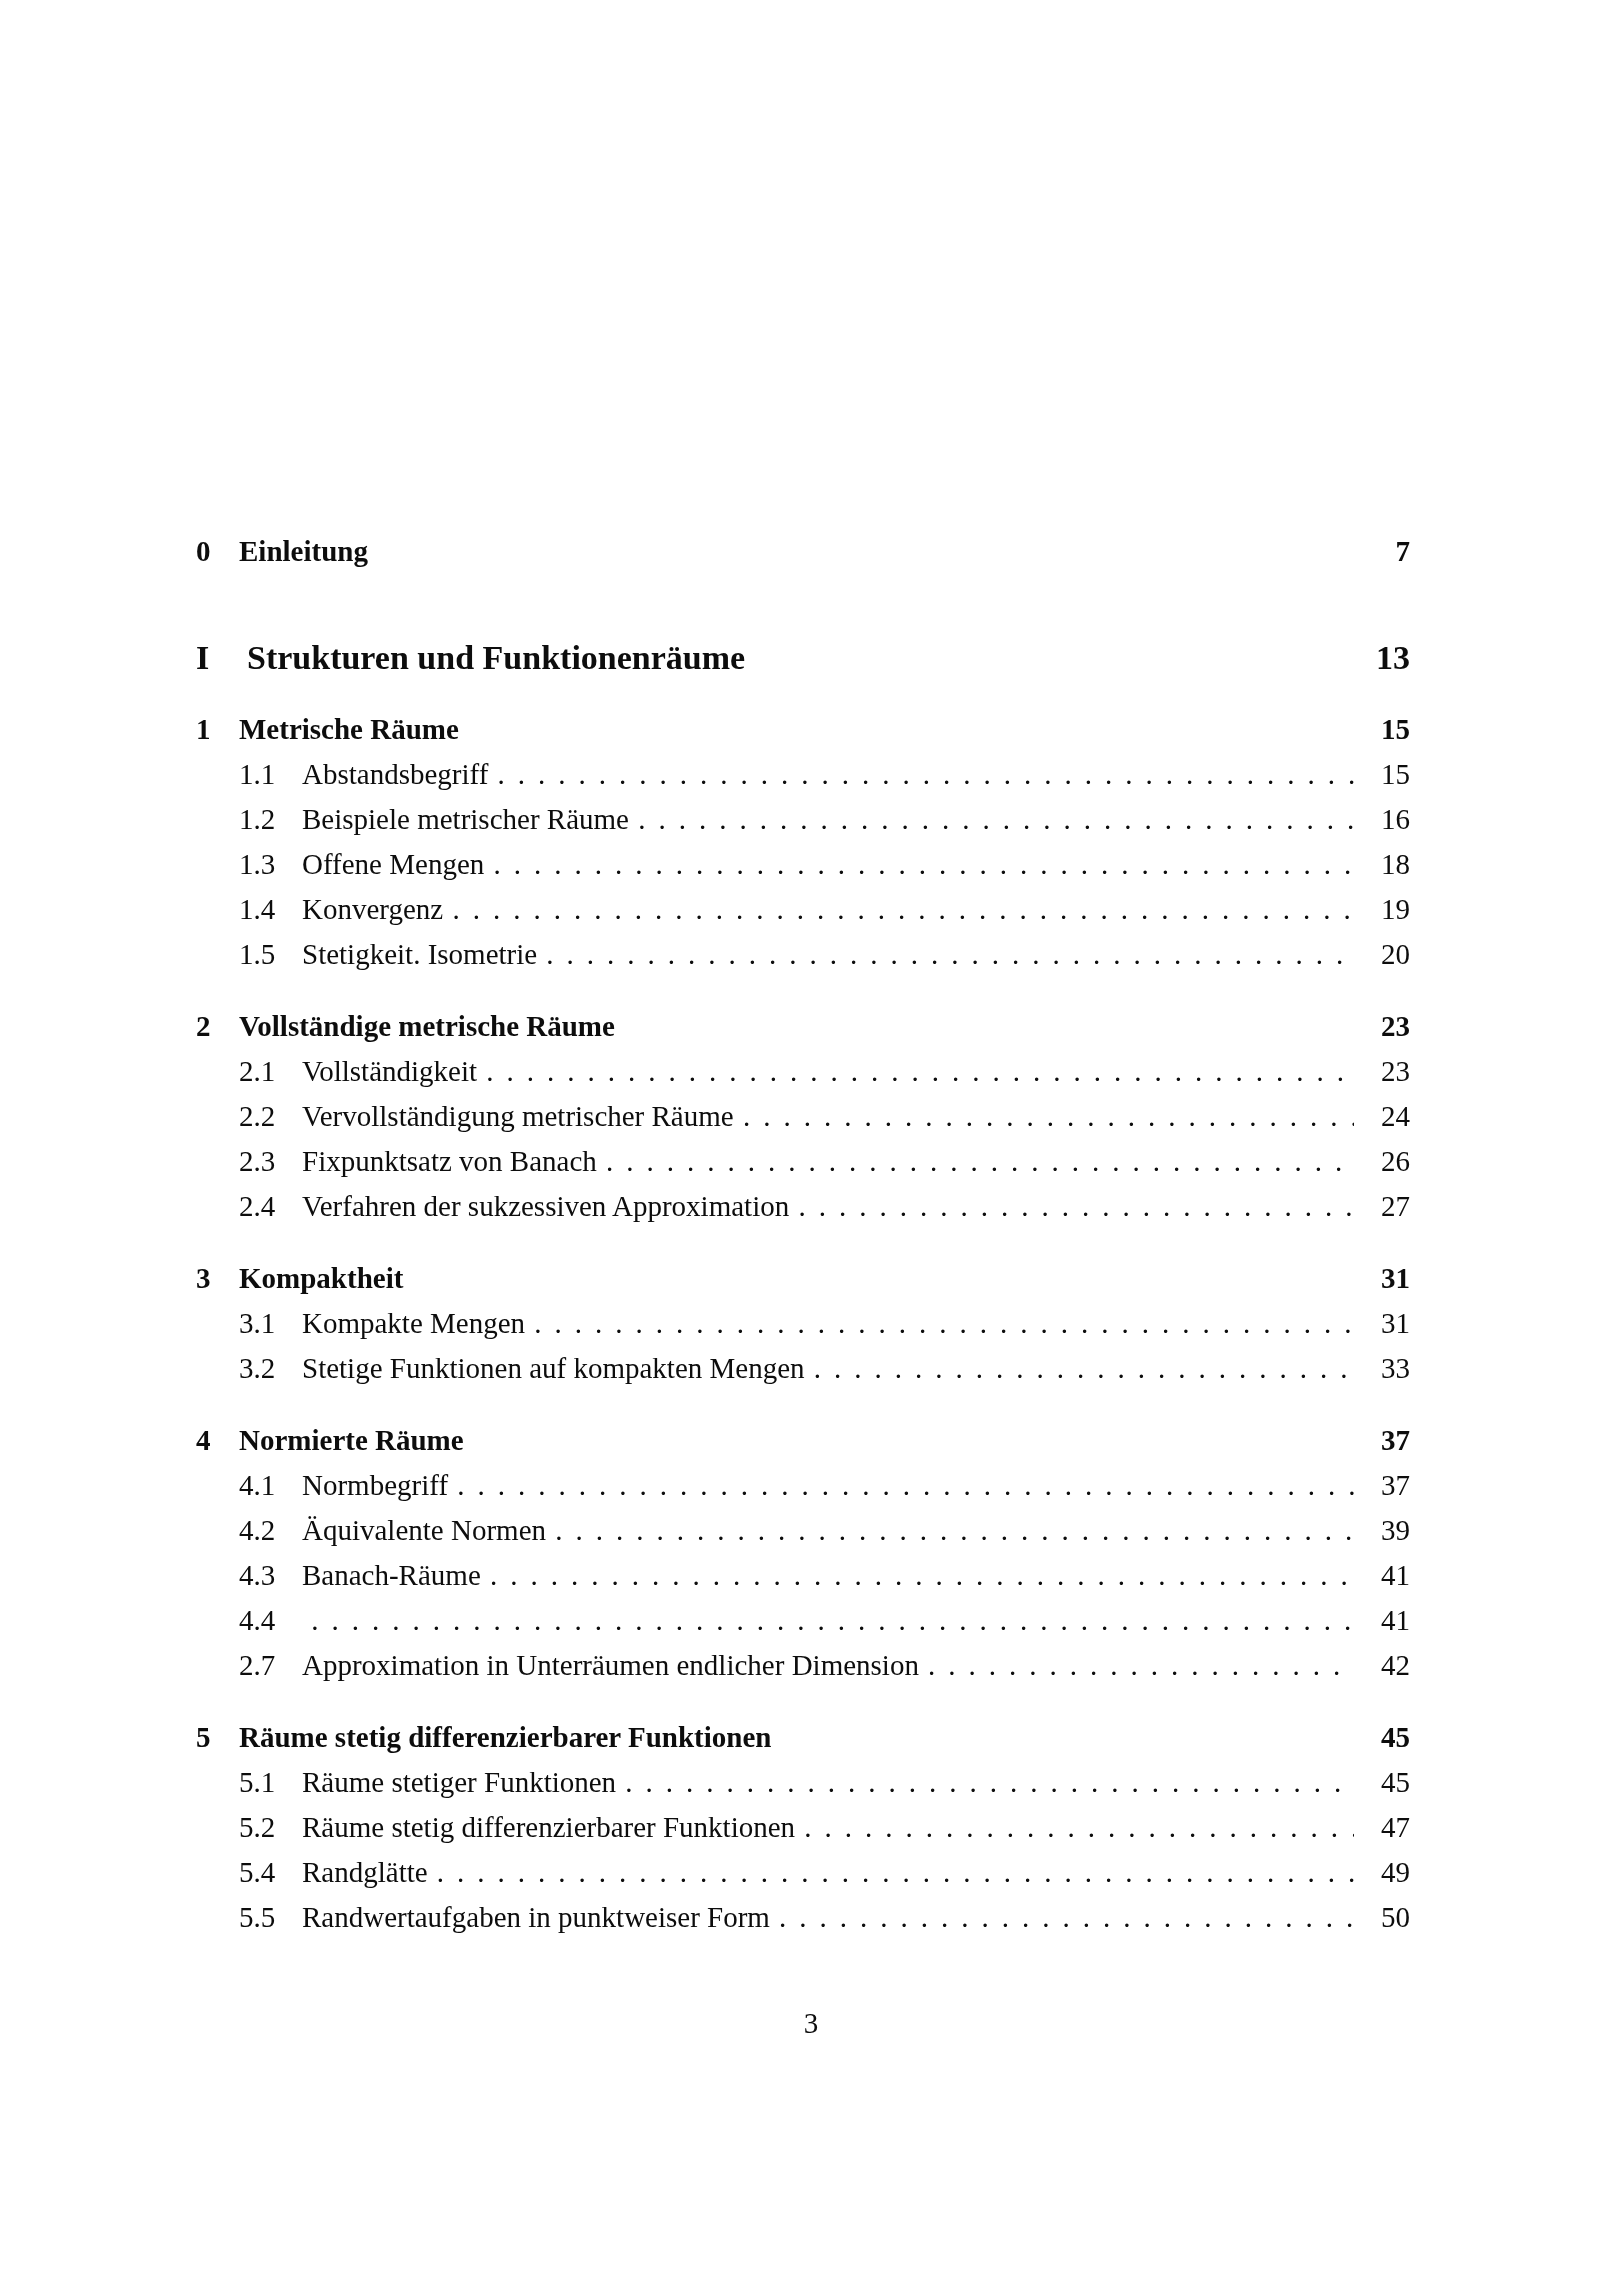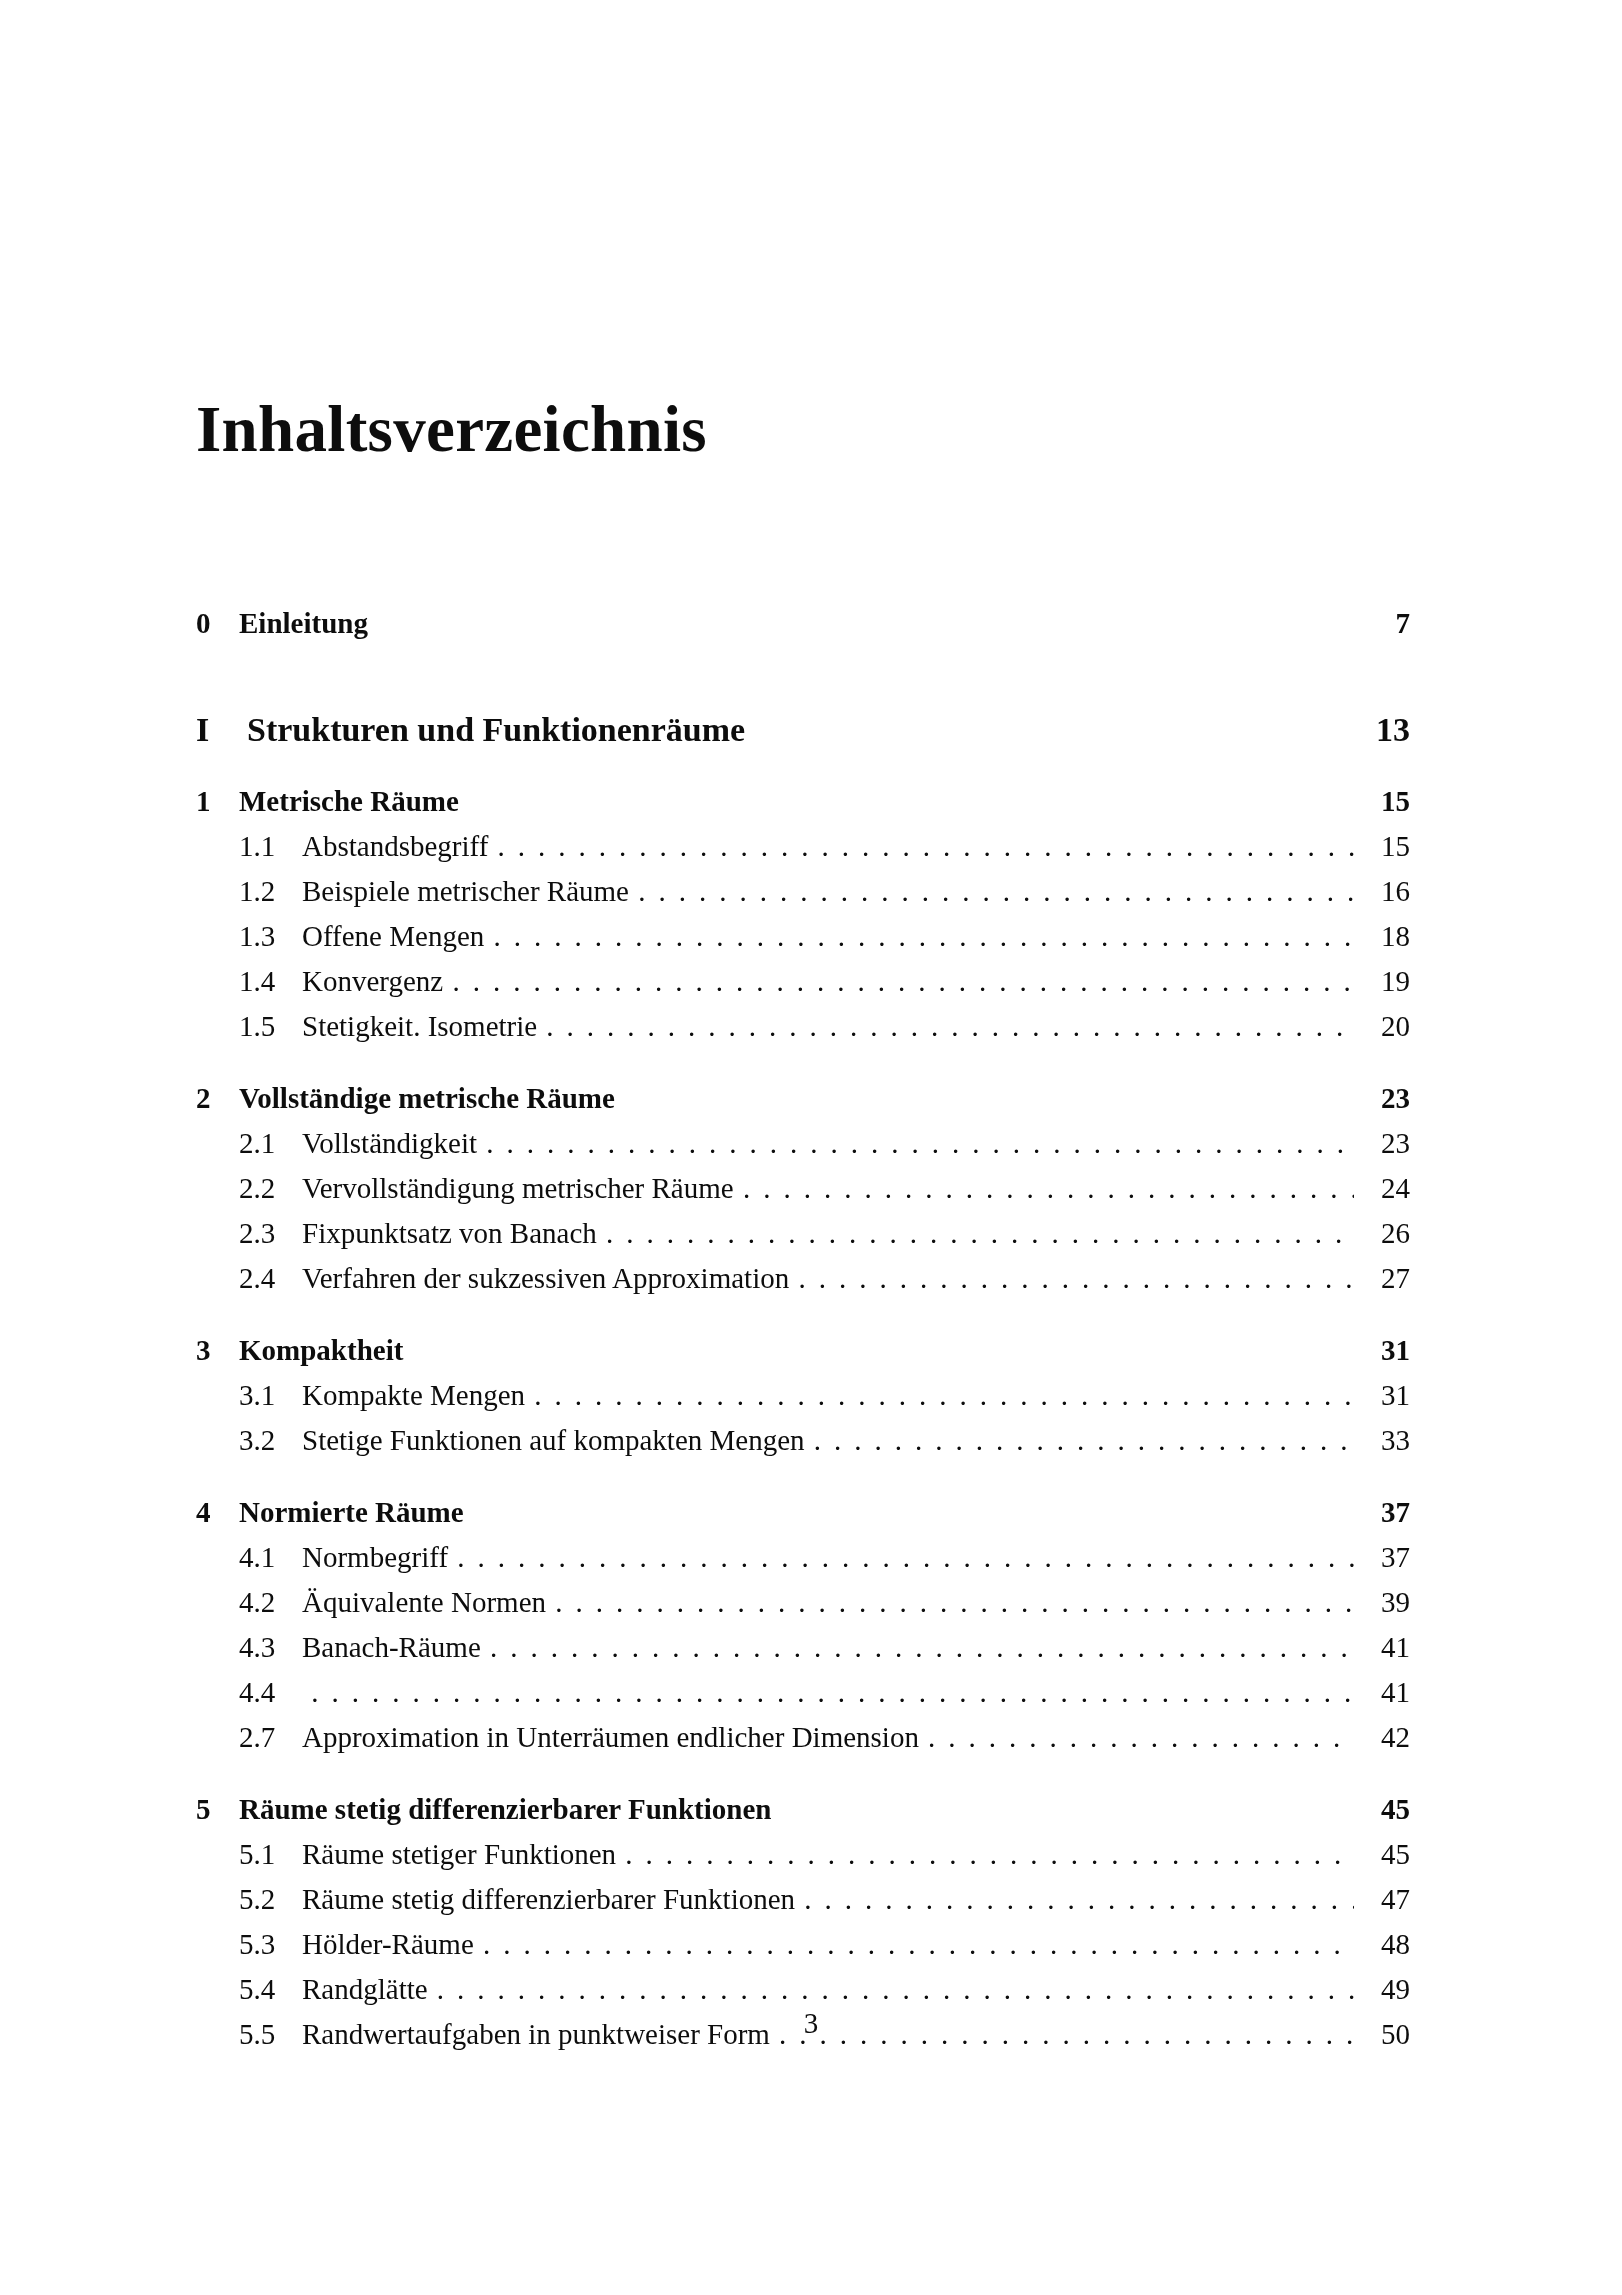"Inhaltsverzeichnis" h1.doc-title { html: <h1>Inhaltsverzeichnis</h1> -> none }
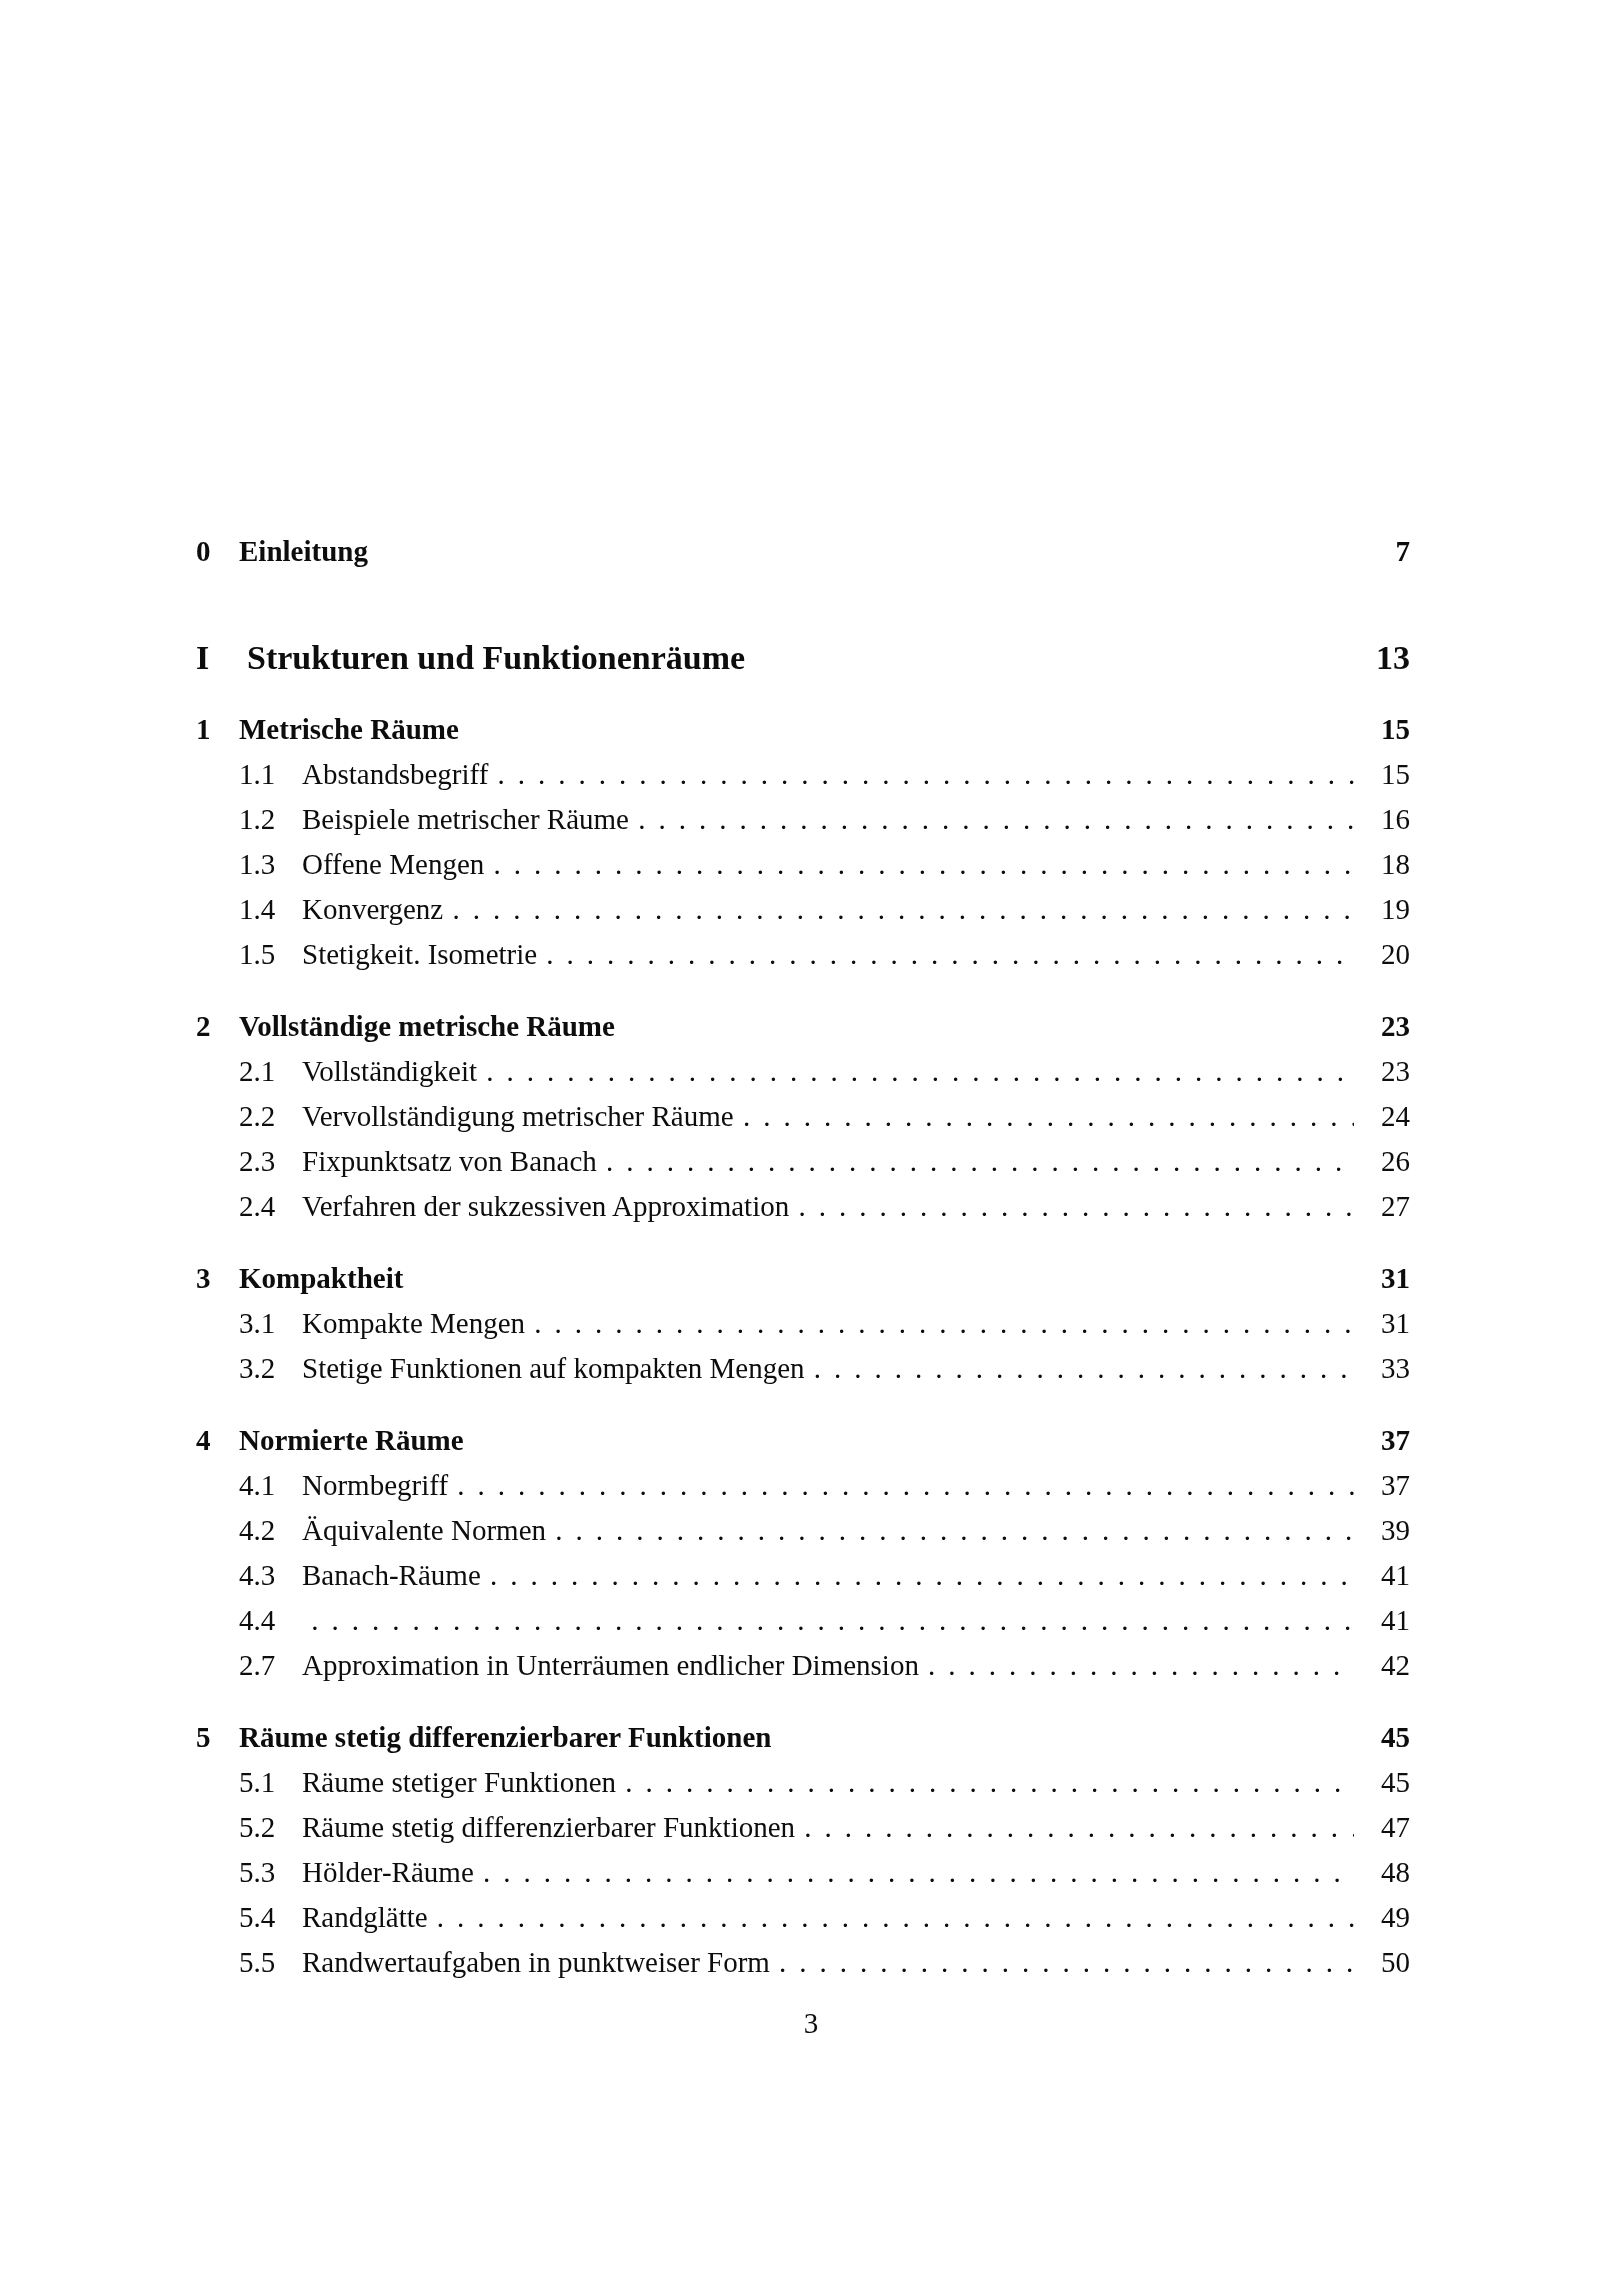"5.3" div.toc-row { html: <div> <span>5.3</span> <span>Hölder-Räume</span> <span></span> <span>48</span> </div> -> none }
